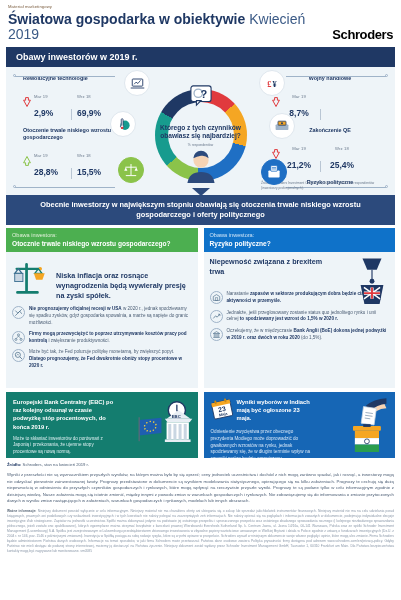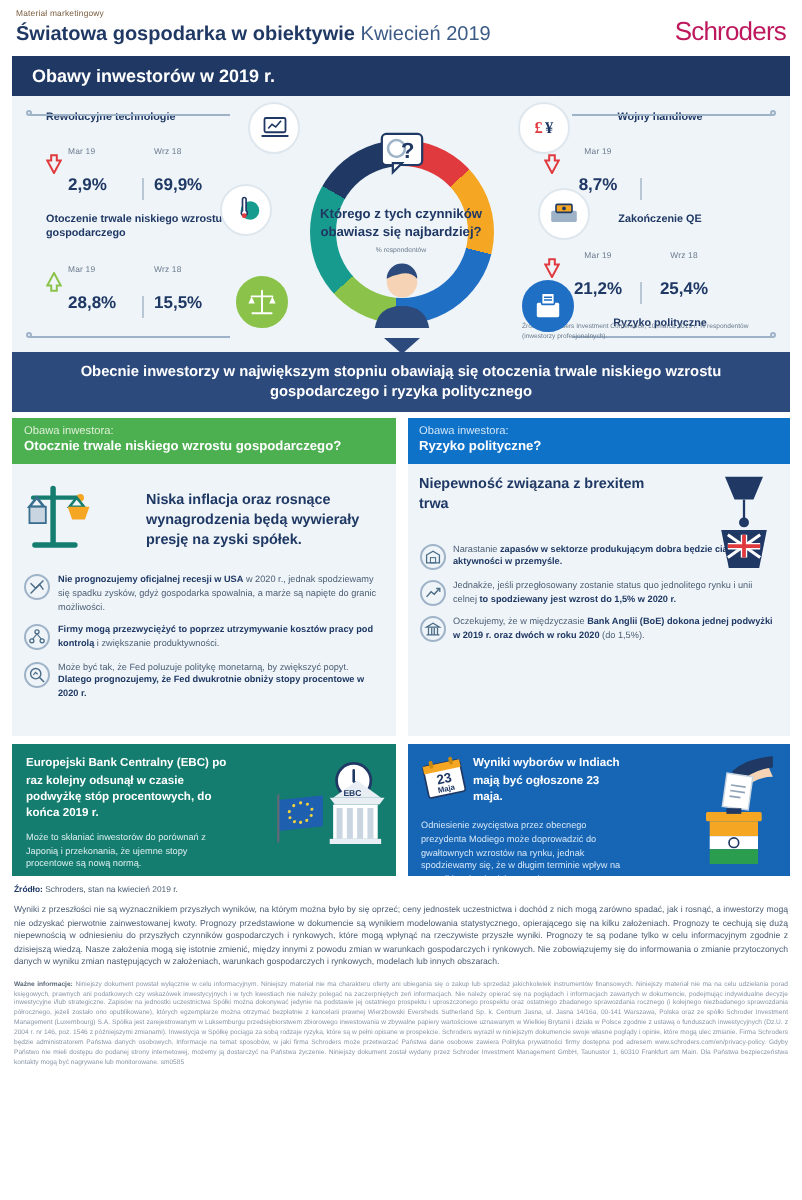"Światowa gospodarka w obiektywie" .title-line { font-size: 10px -> 14px }
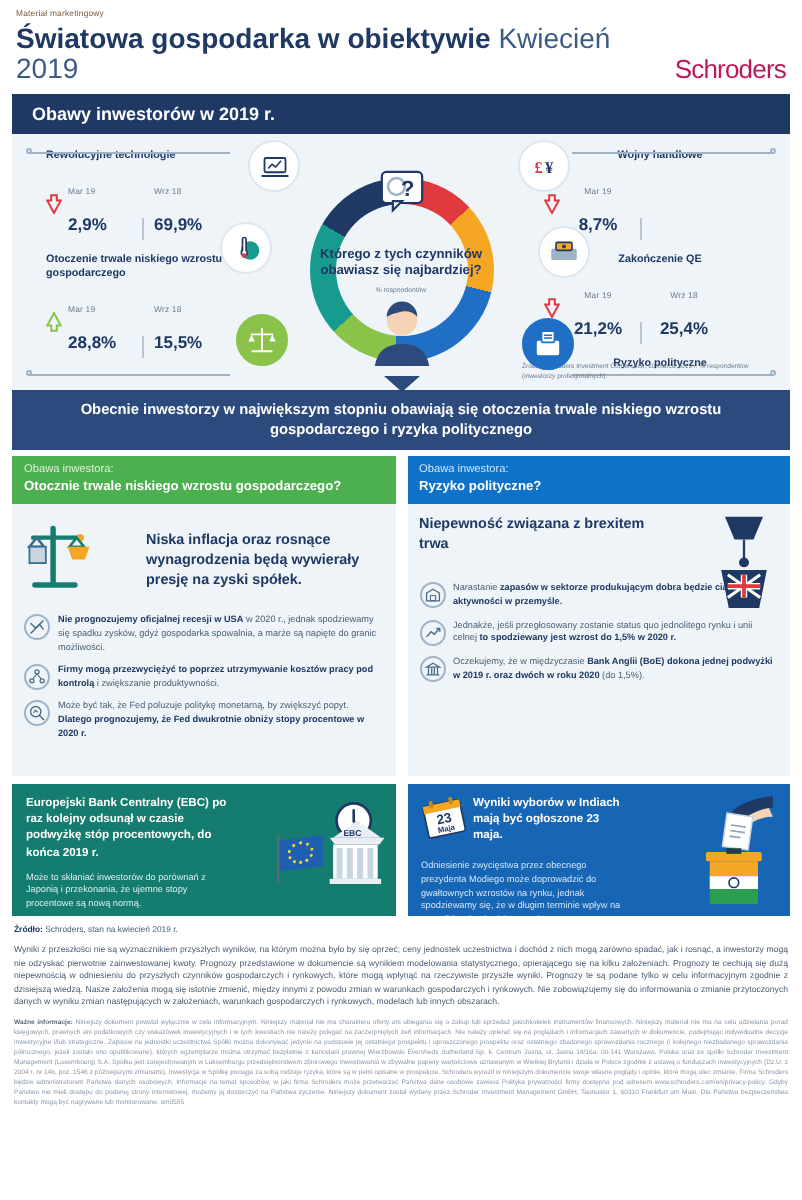"Schroders" .brand { color: #be185d -> #000000; font-weight: normal -> bold }
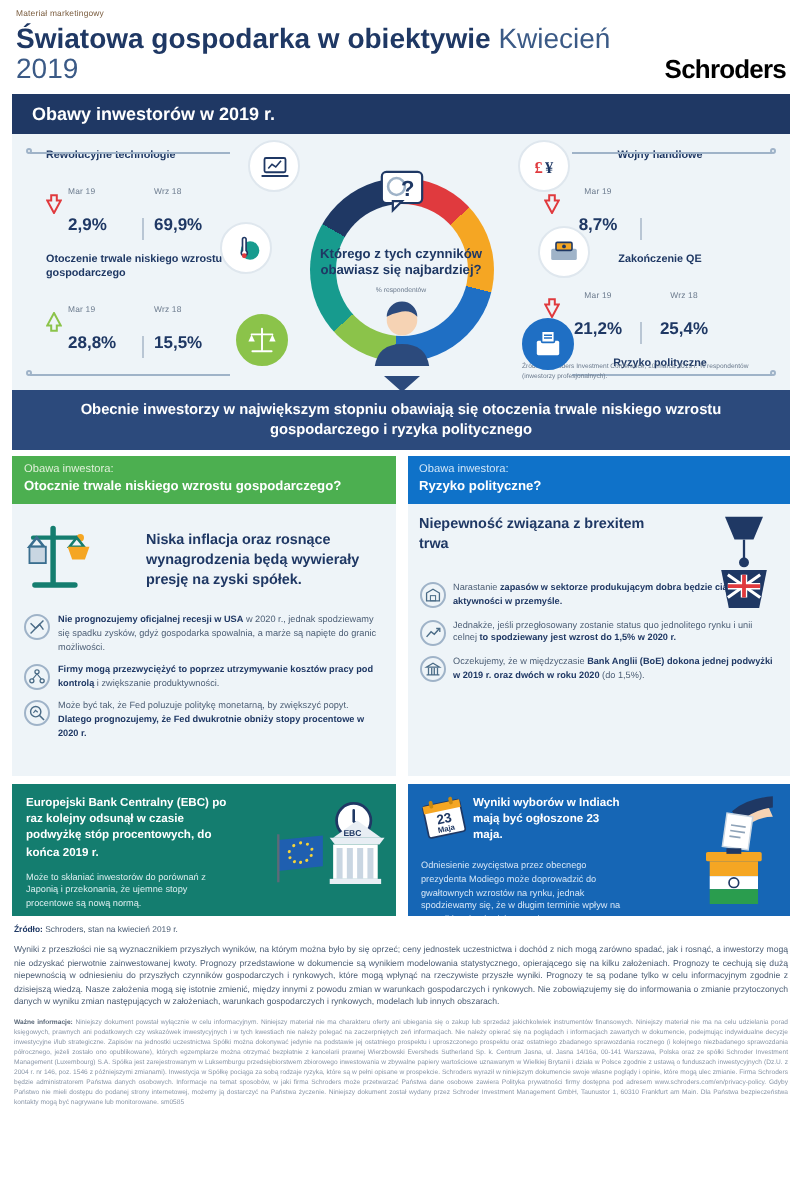"Obecnie inwestorzy w największym stopniu" span { text: ryzyka -> oferty }
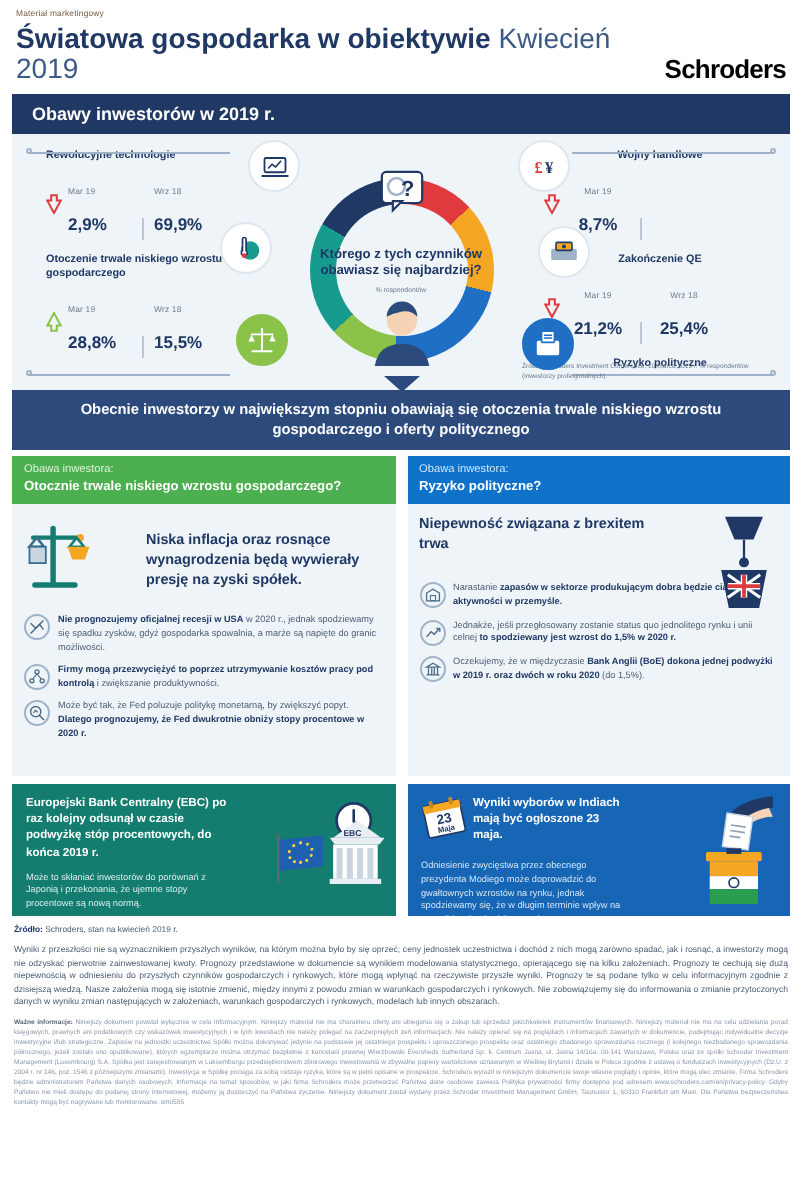"Niska inflacja oraz rosnące" div { align-items: center -> flex-end; gap: 21px -> 4px }
